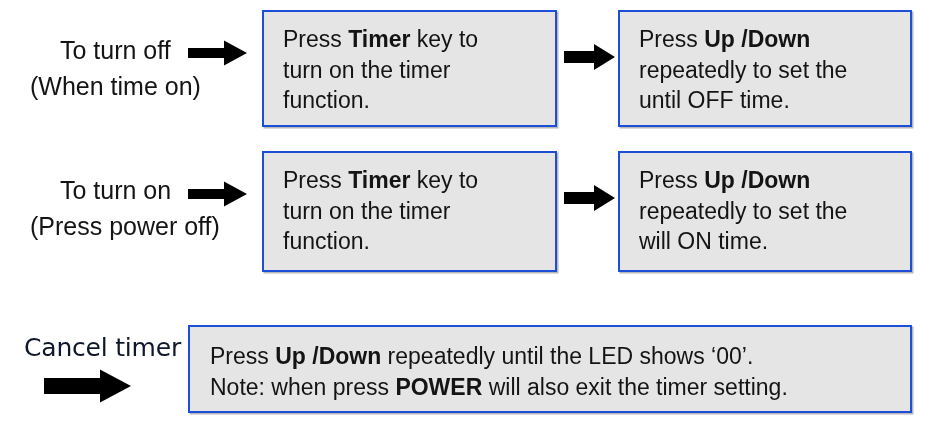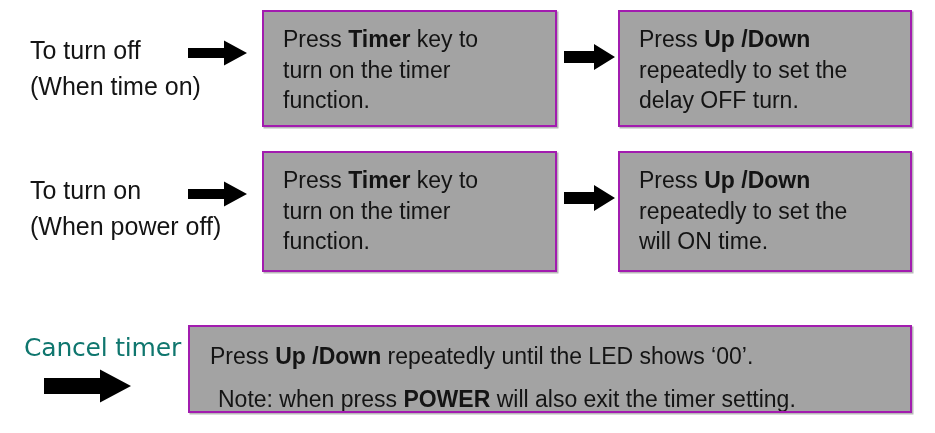"To turn off" .row-label .lbl-line1 { margin-left: none -> 30px }
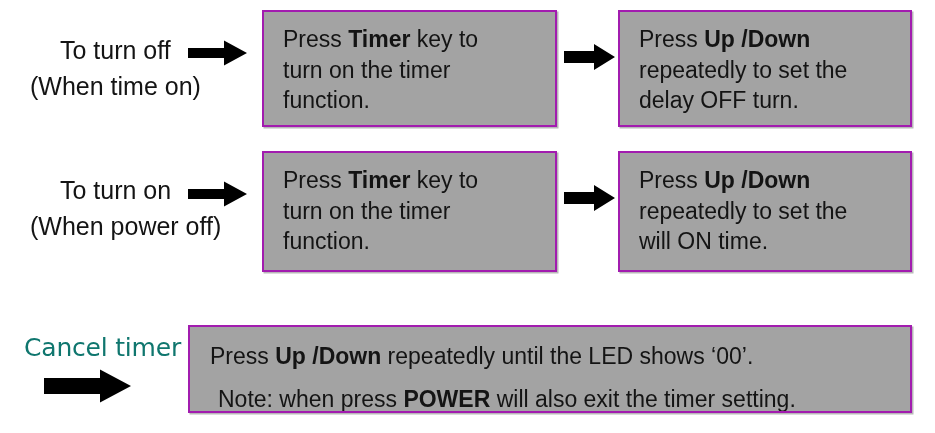"Press Timer key to" .proc-box { background: #a3a3a3 -> #e5e5e5; border: 2px solid #a21caf -> 2px solid #1d4ed8 }
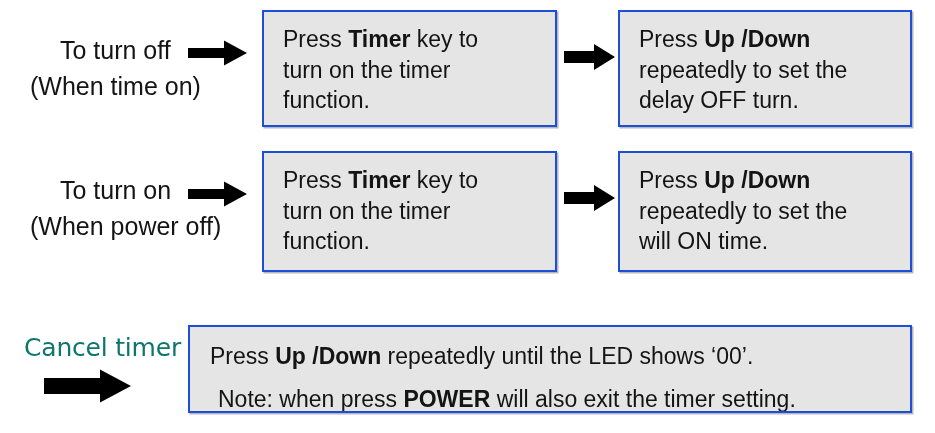"delay OFF turn." span { text: delay OFF turn -> until OFF time }
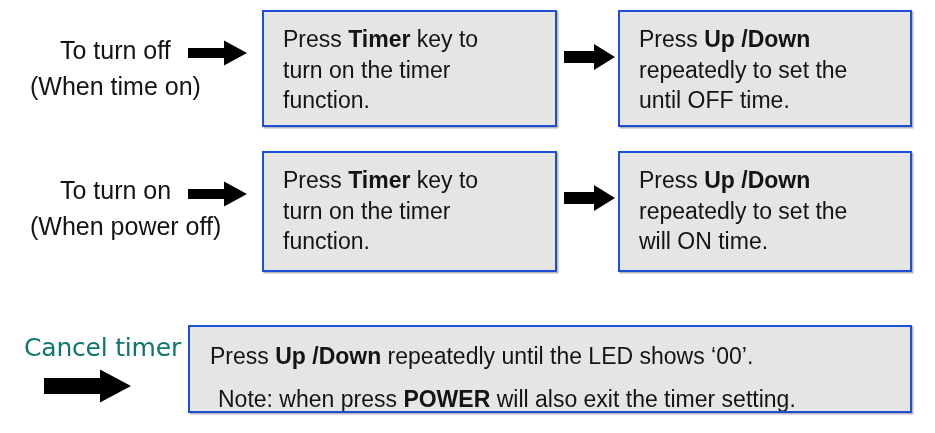"(When power off)" span.lbl-line2 { text: When -> Press }
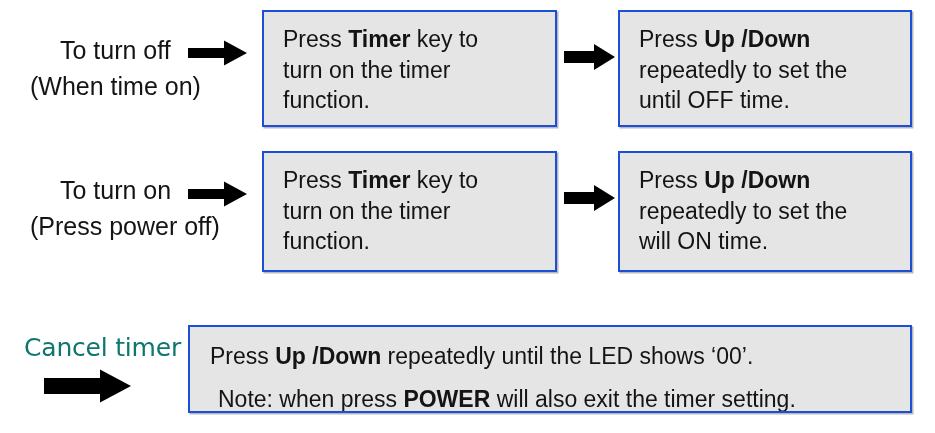"Cancel timer" .cancel-label { color: #0f766e -> #0f172a }
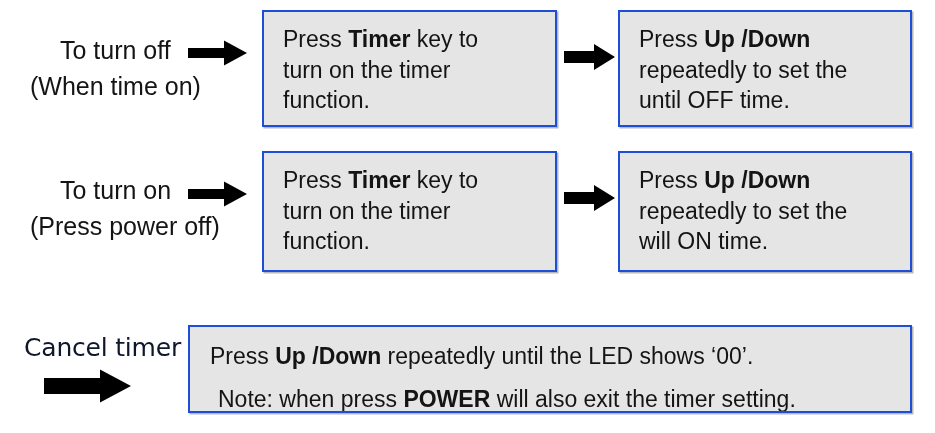"Note: when press POWER will" div.wide-text { left: 28px -> 20px; margin-top: 12px -> none }
